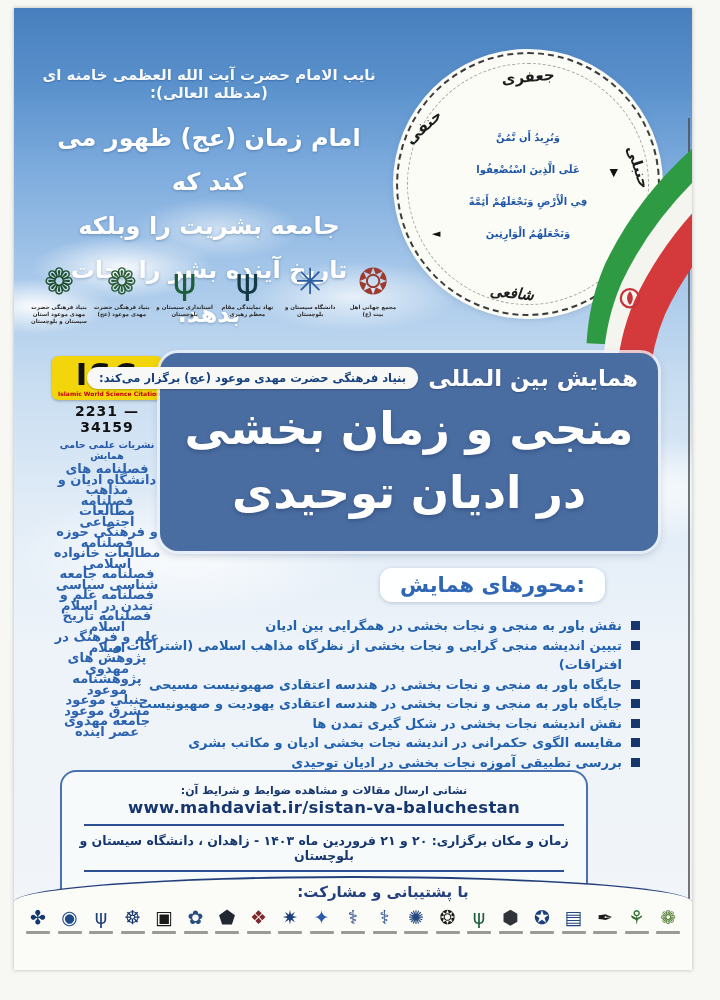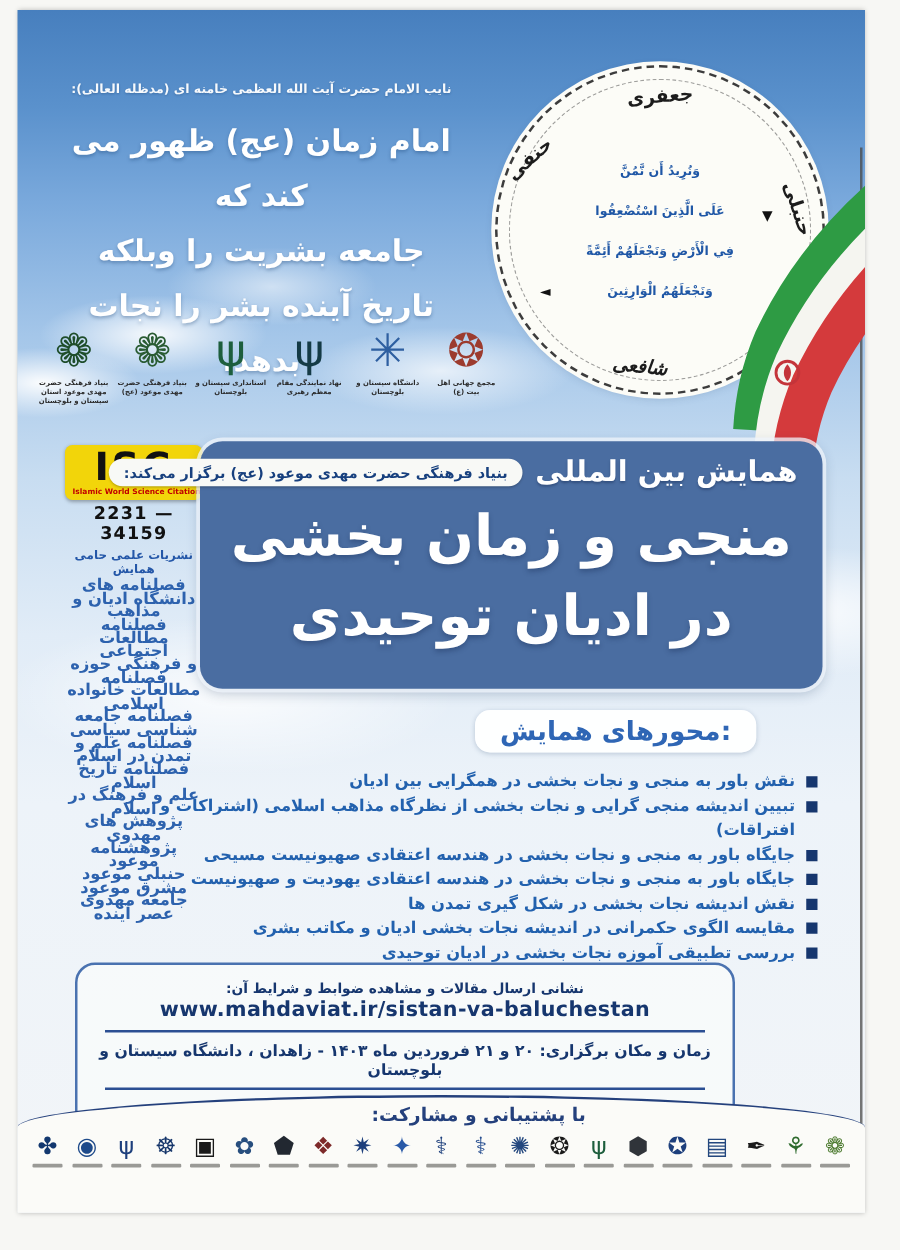"نایب الامام حضرت آیت الله" .quote .attr { font-size: 10px -> 15px }
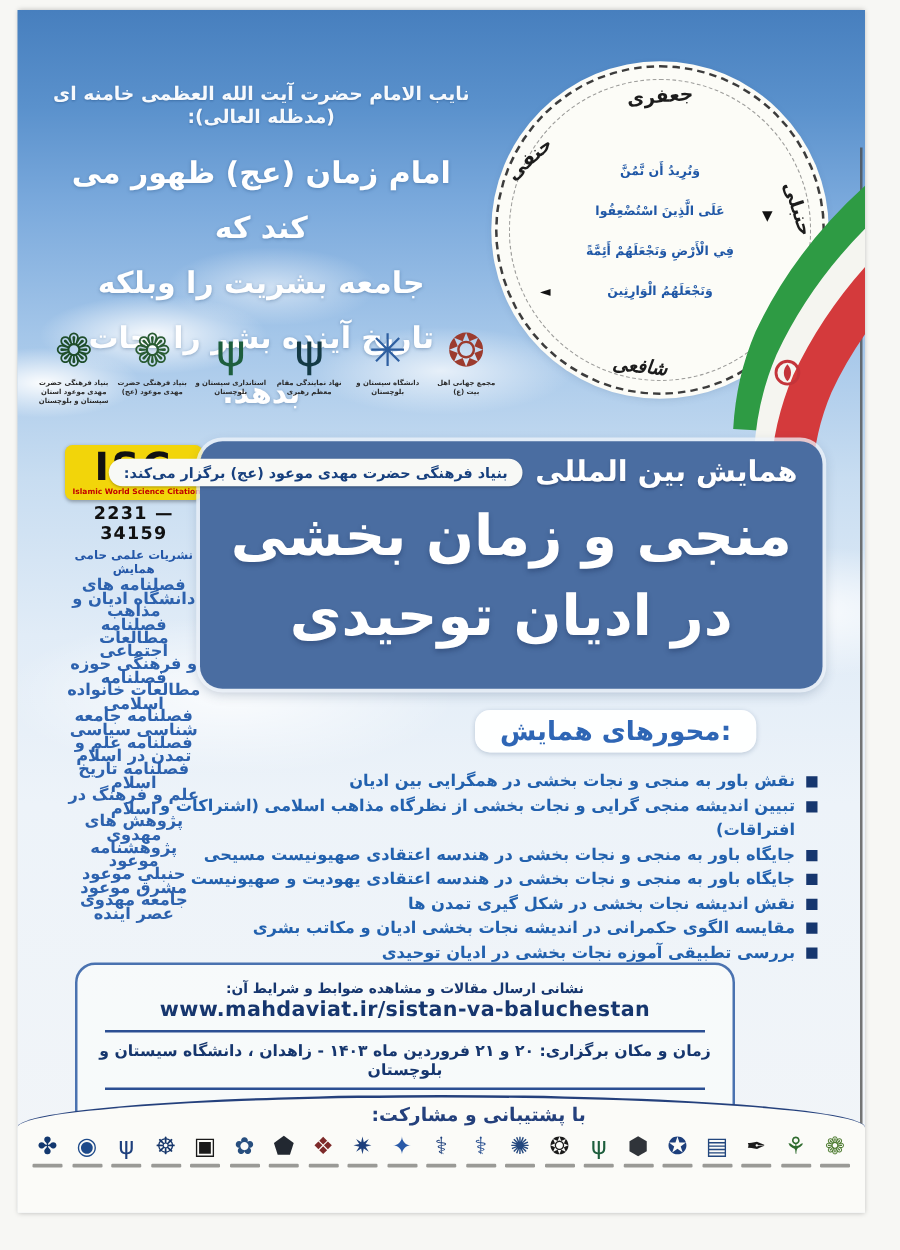"نقش باور به منجی و" .themes { left: 80px -> 66px }
